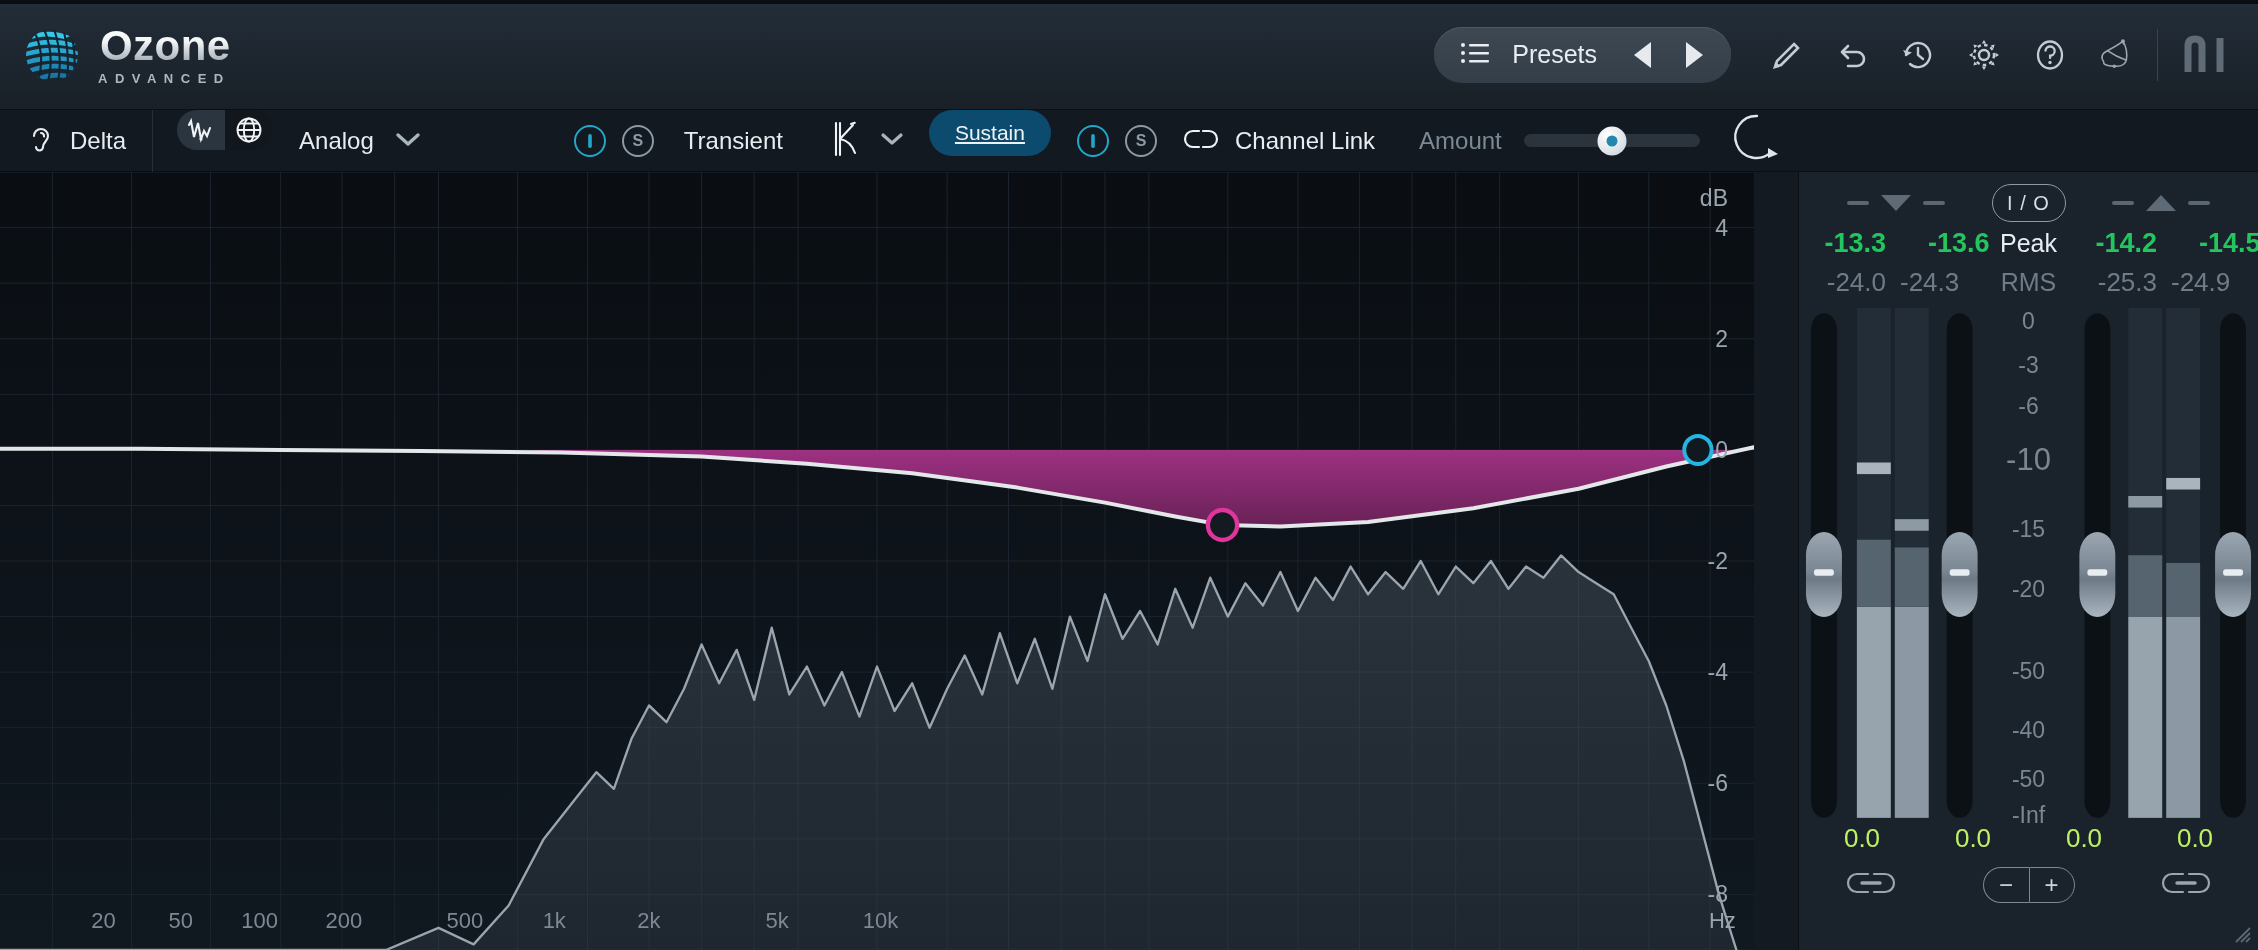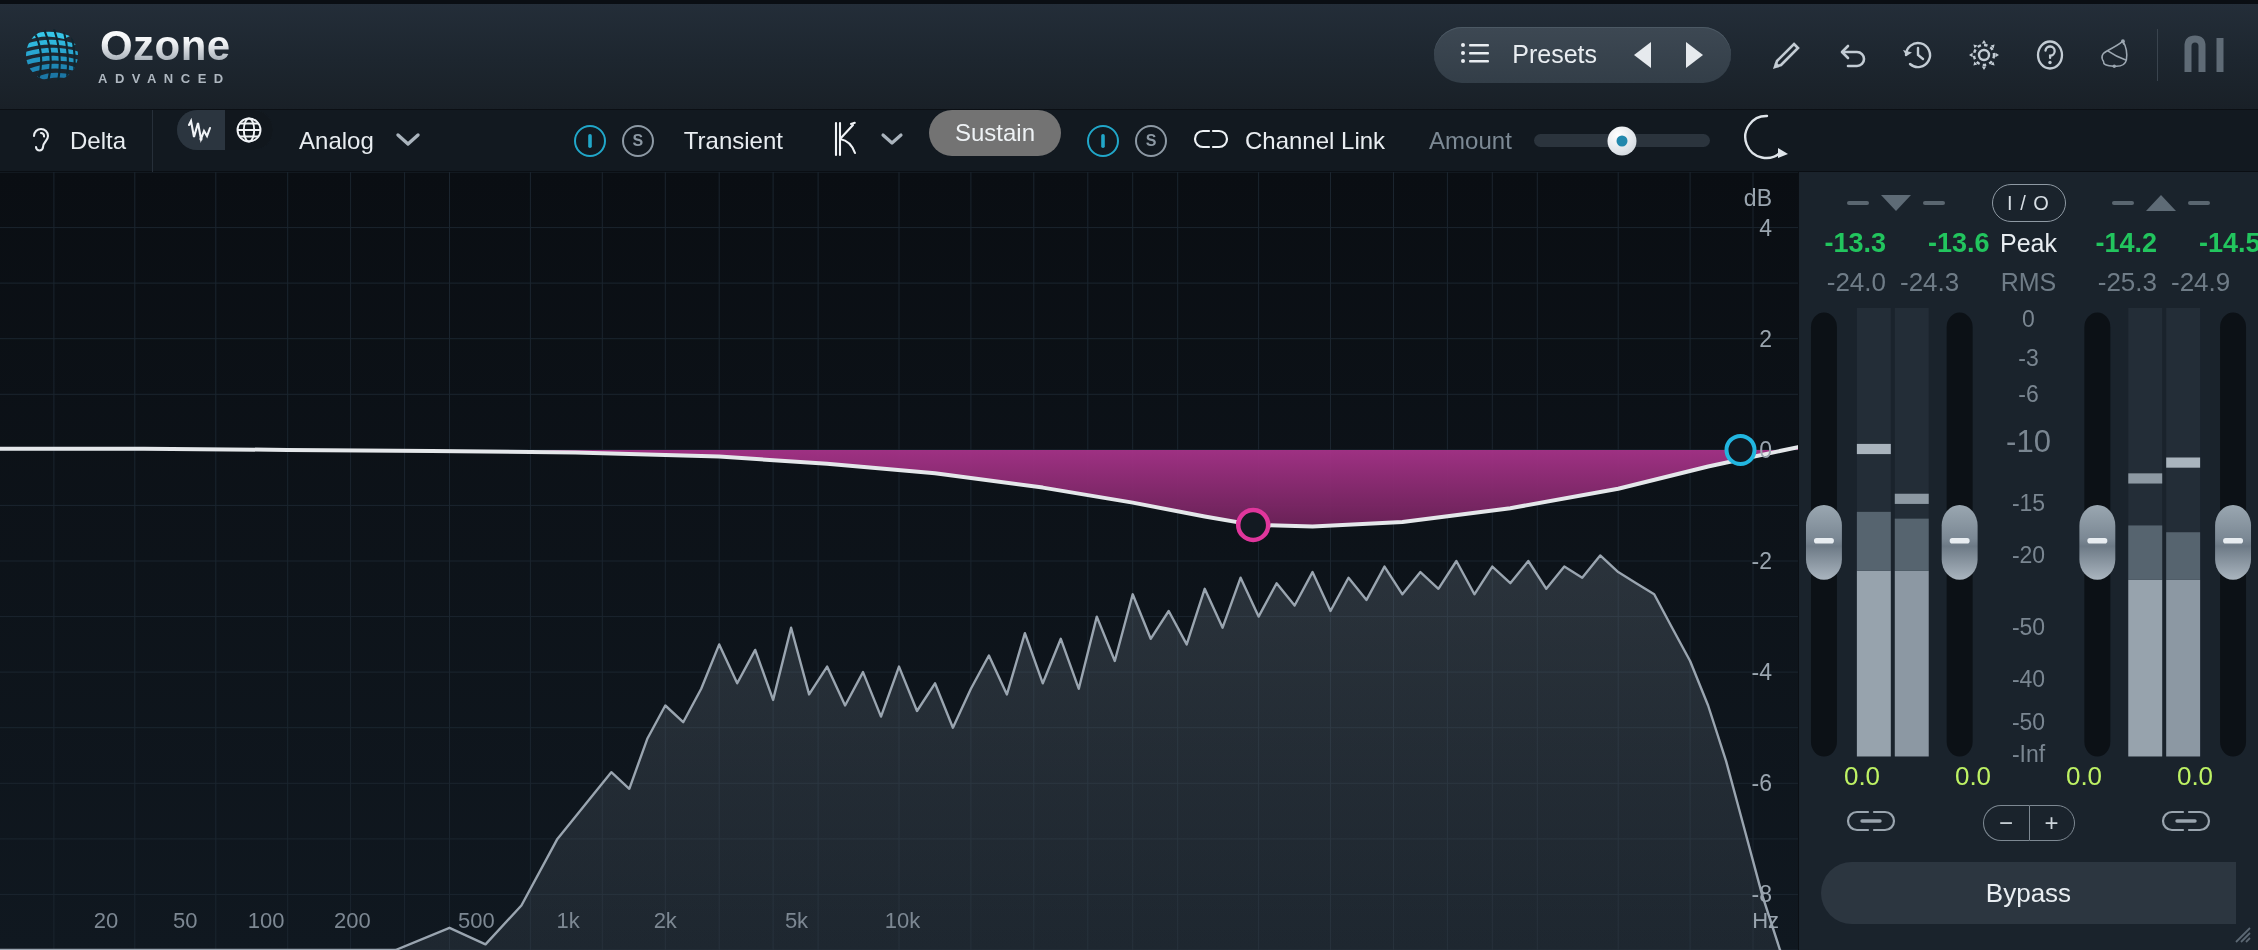"Sustain" .pill-btn { background: #737373 -> #0c4a6e; font-size: 24px -> 21px; text-decoration: none -> underline }
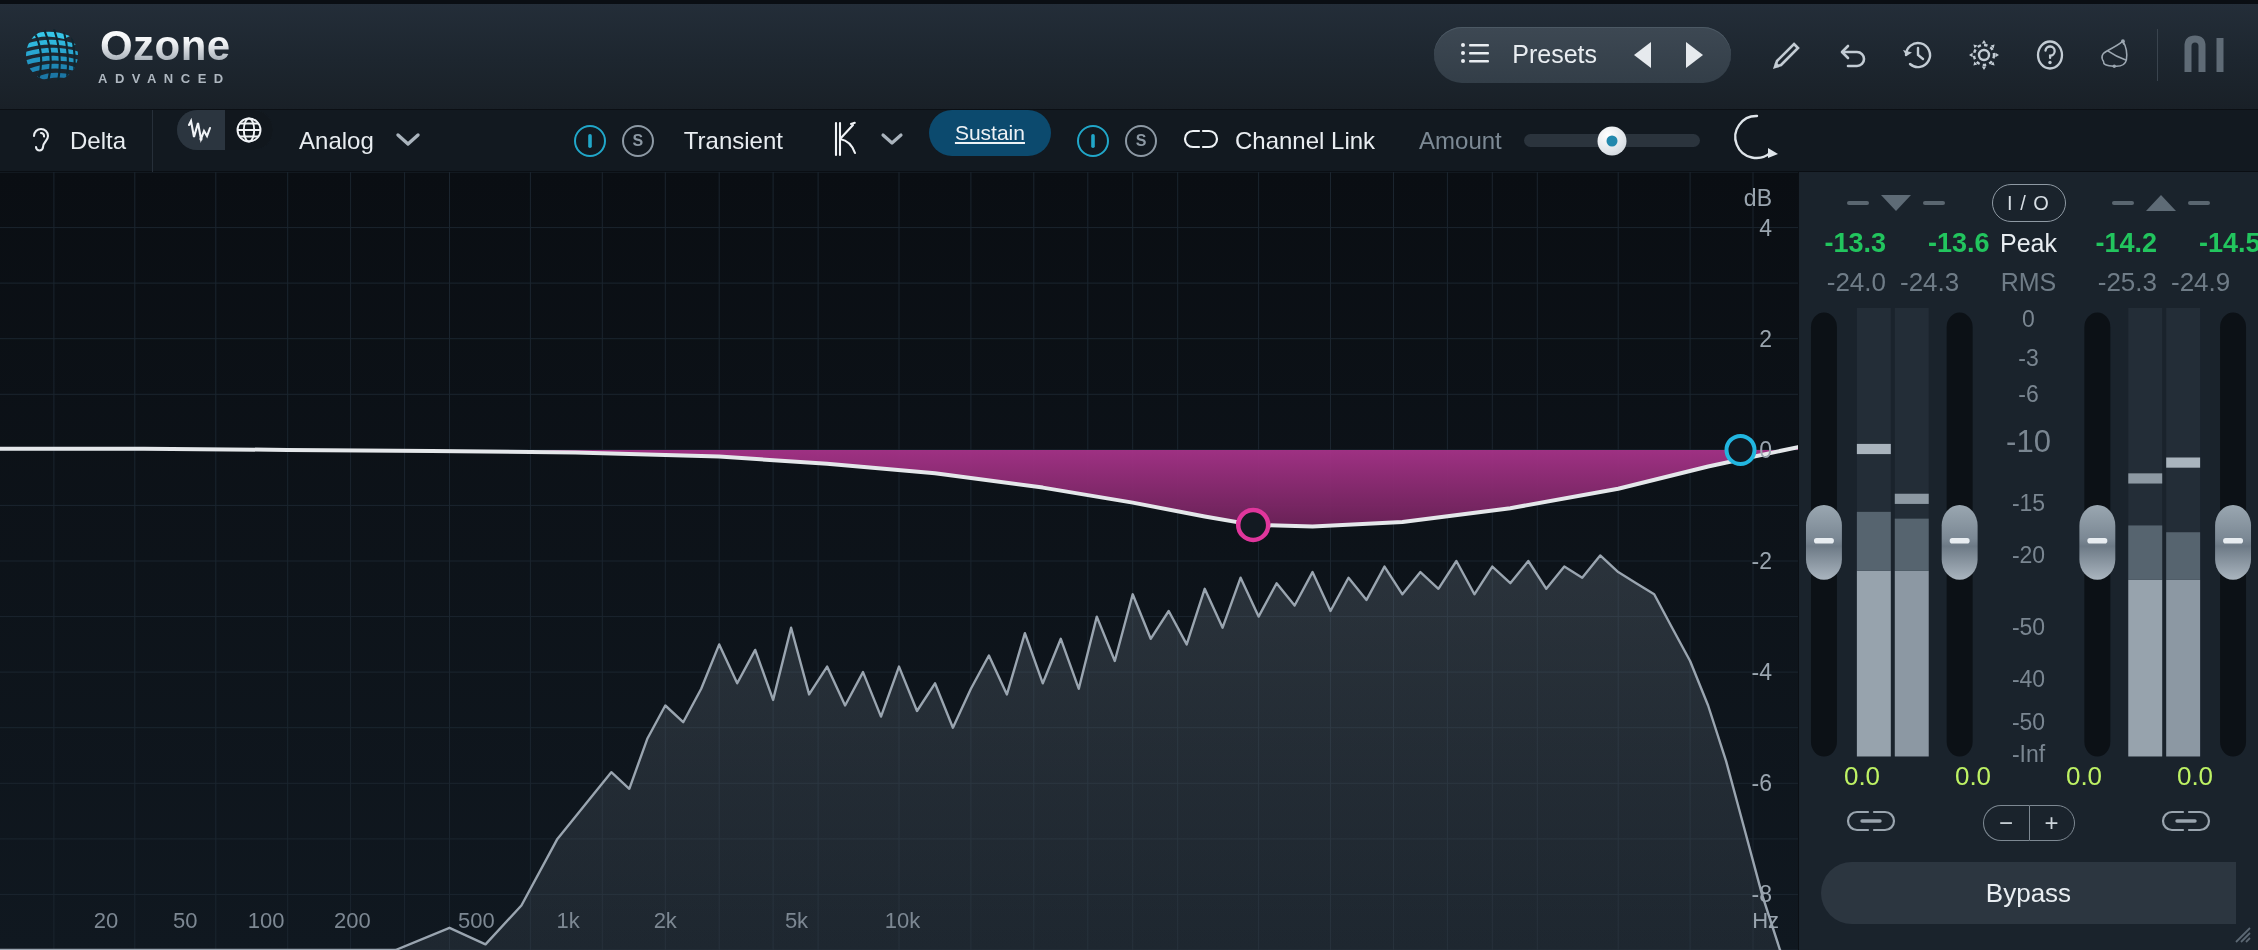"dB" .body { gap: none -> 44px }
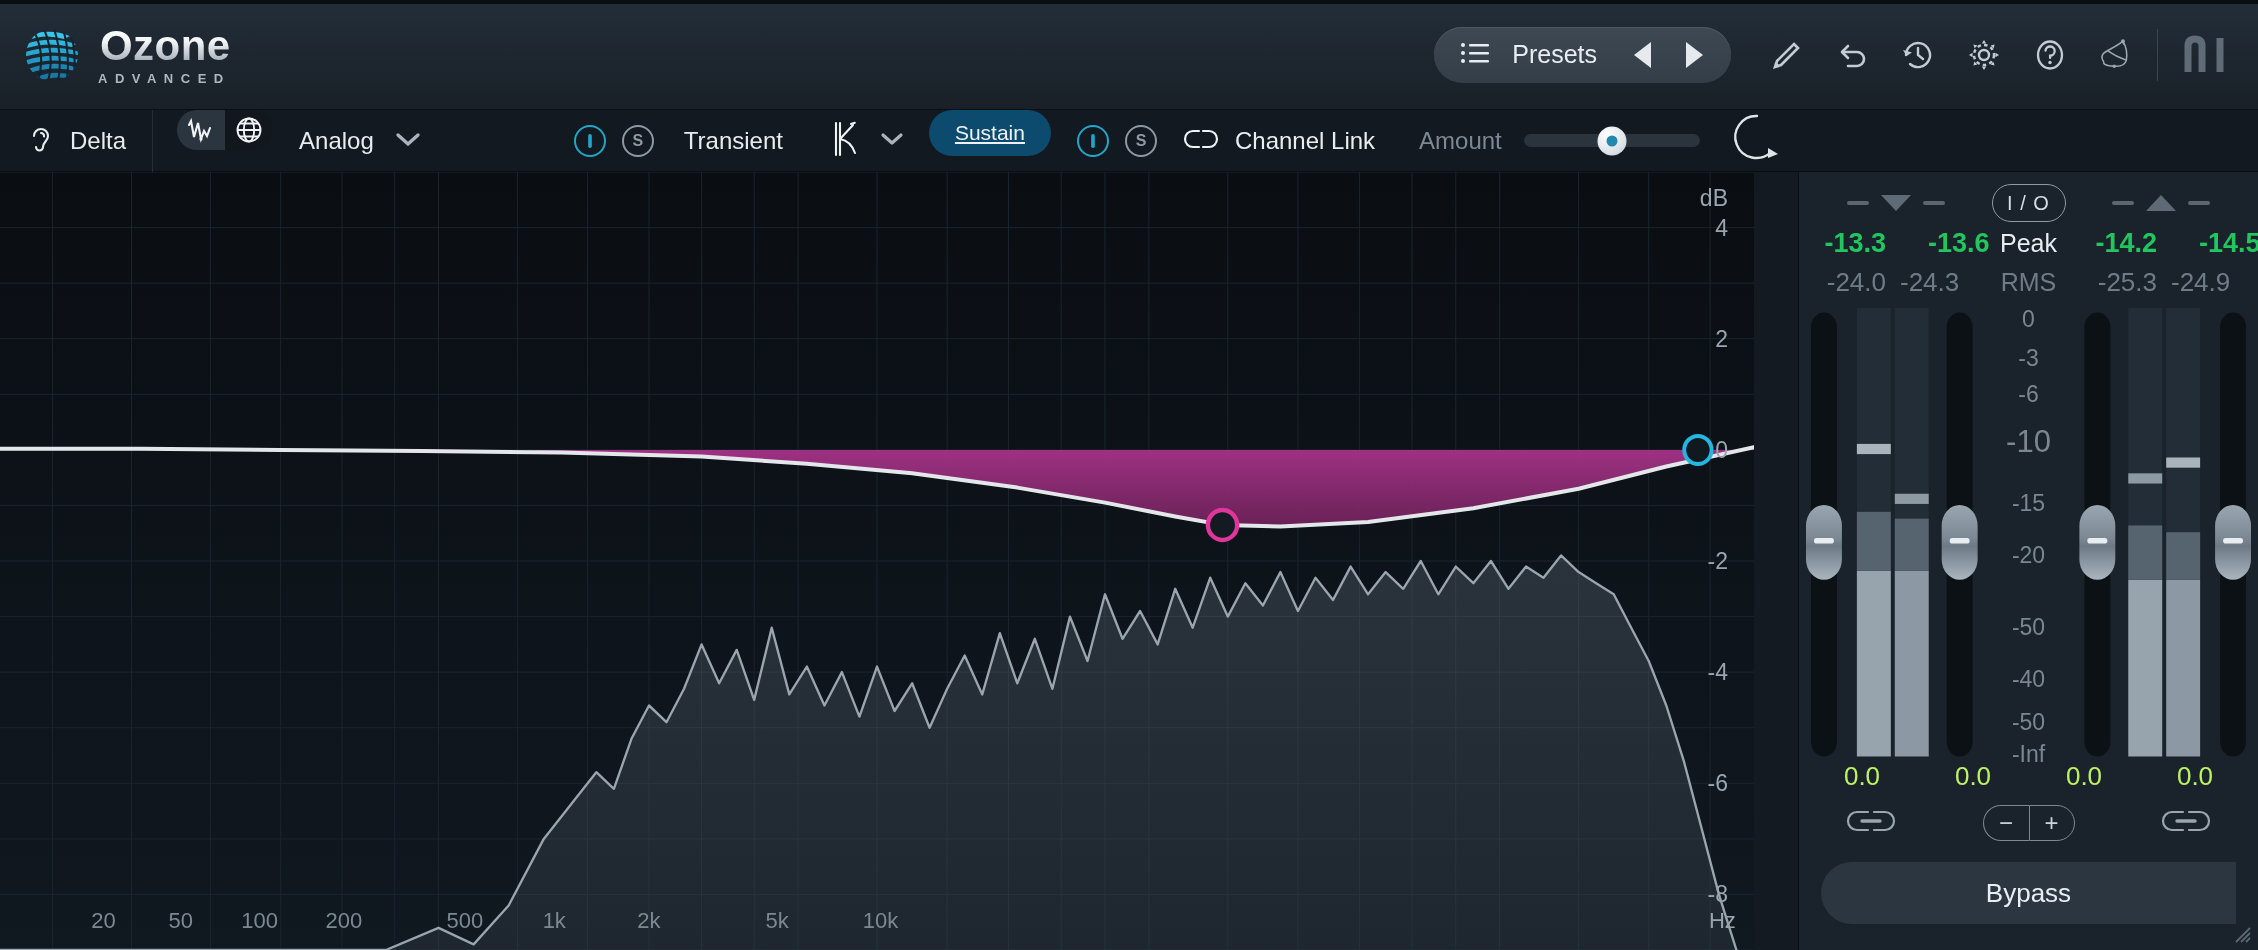"Bypass" div.big-btn { html: <div>Bypass</div> -> none }
